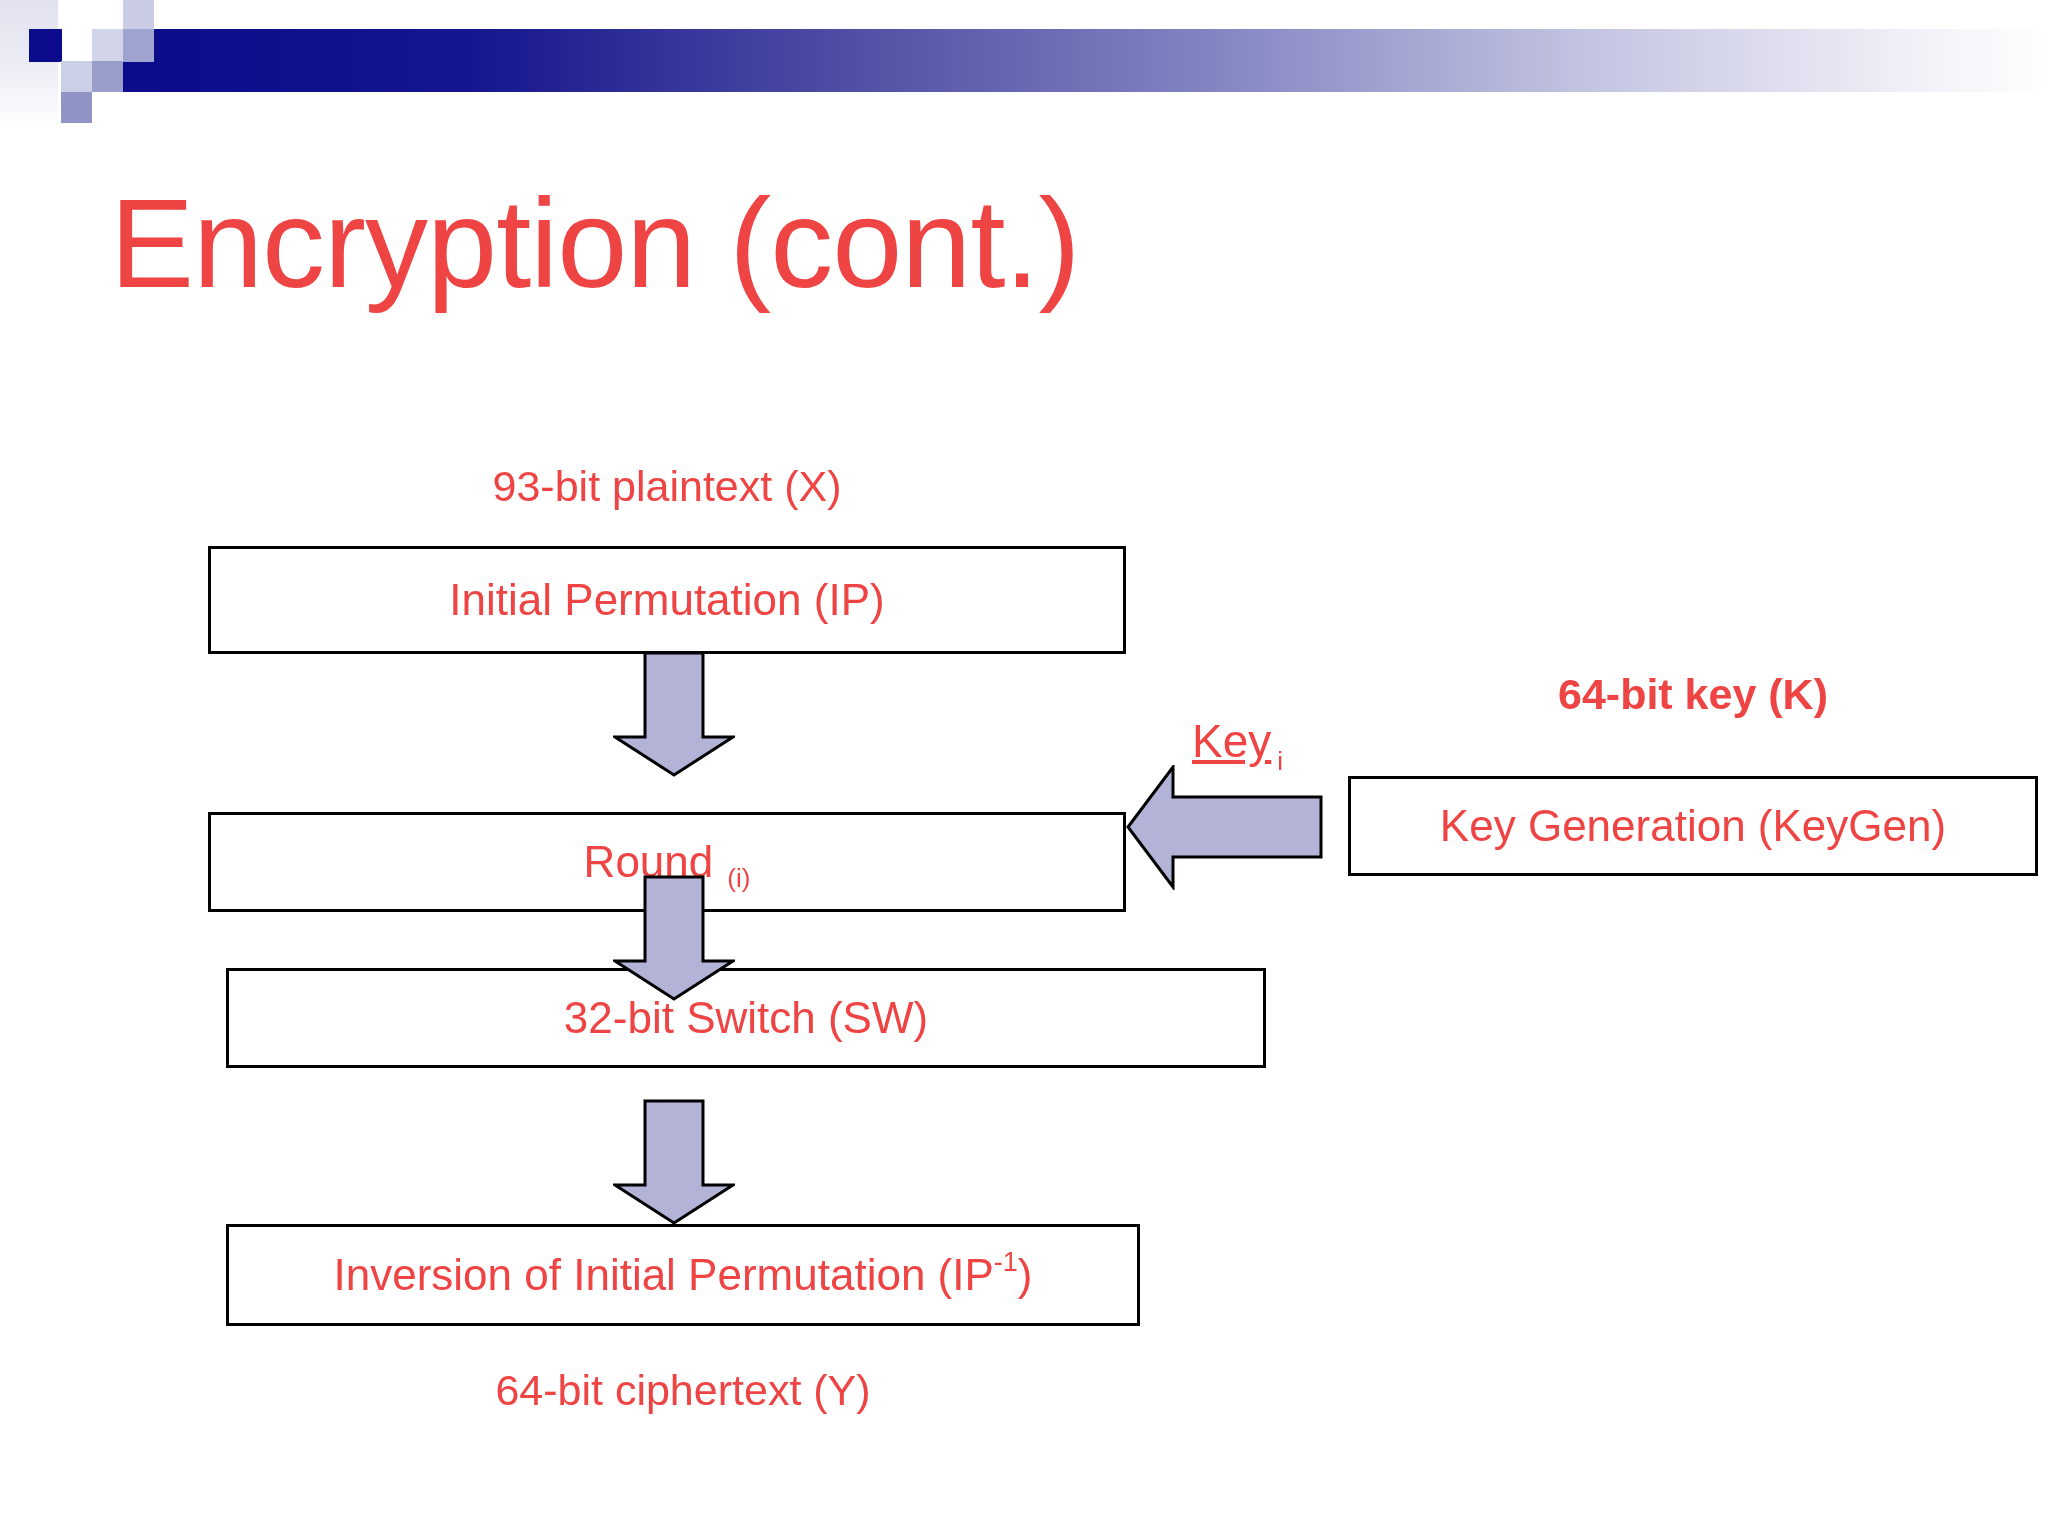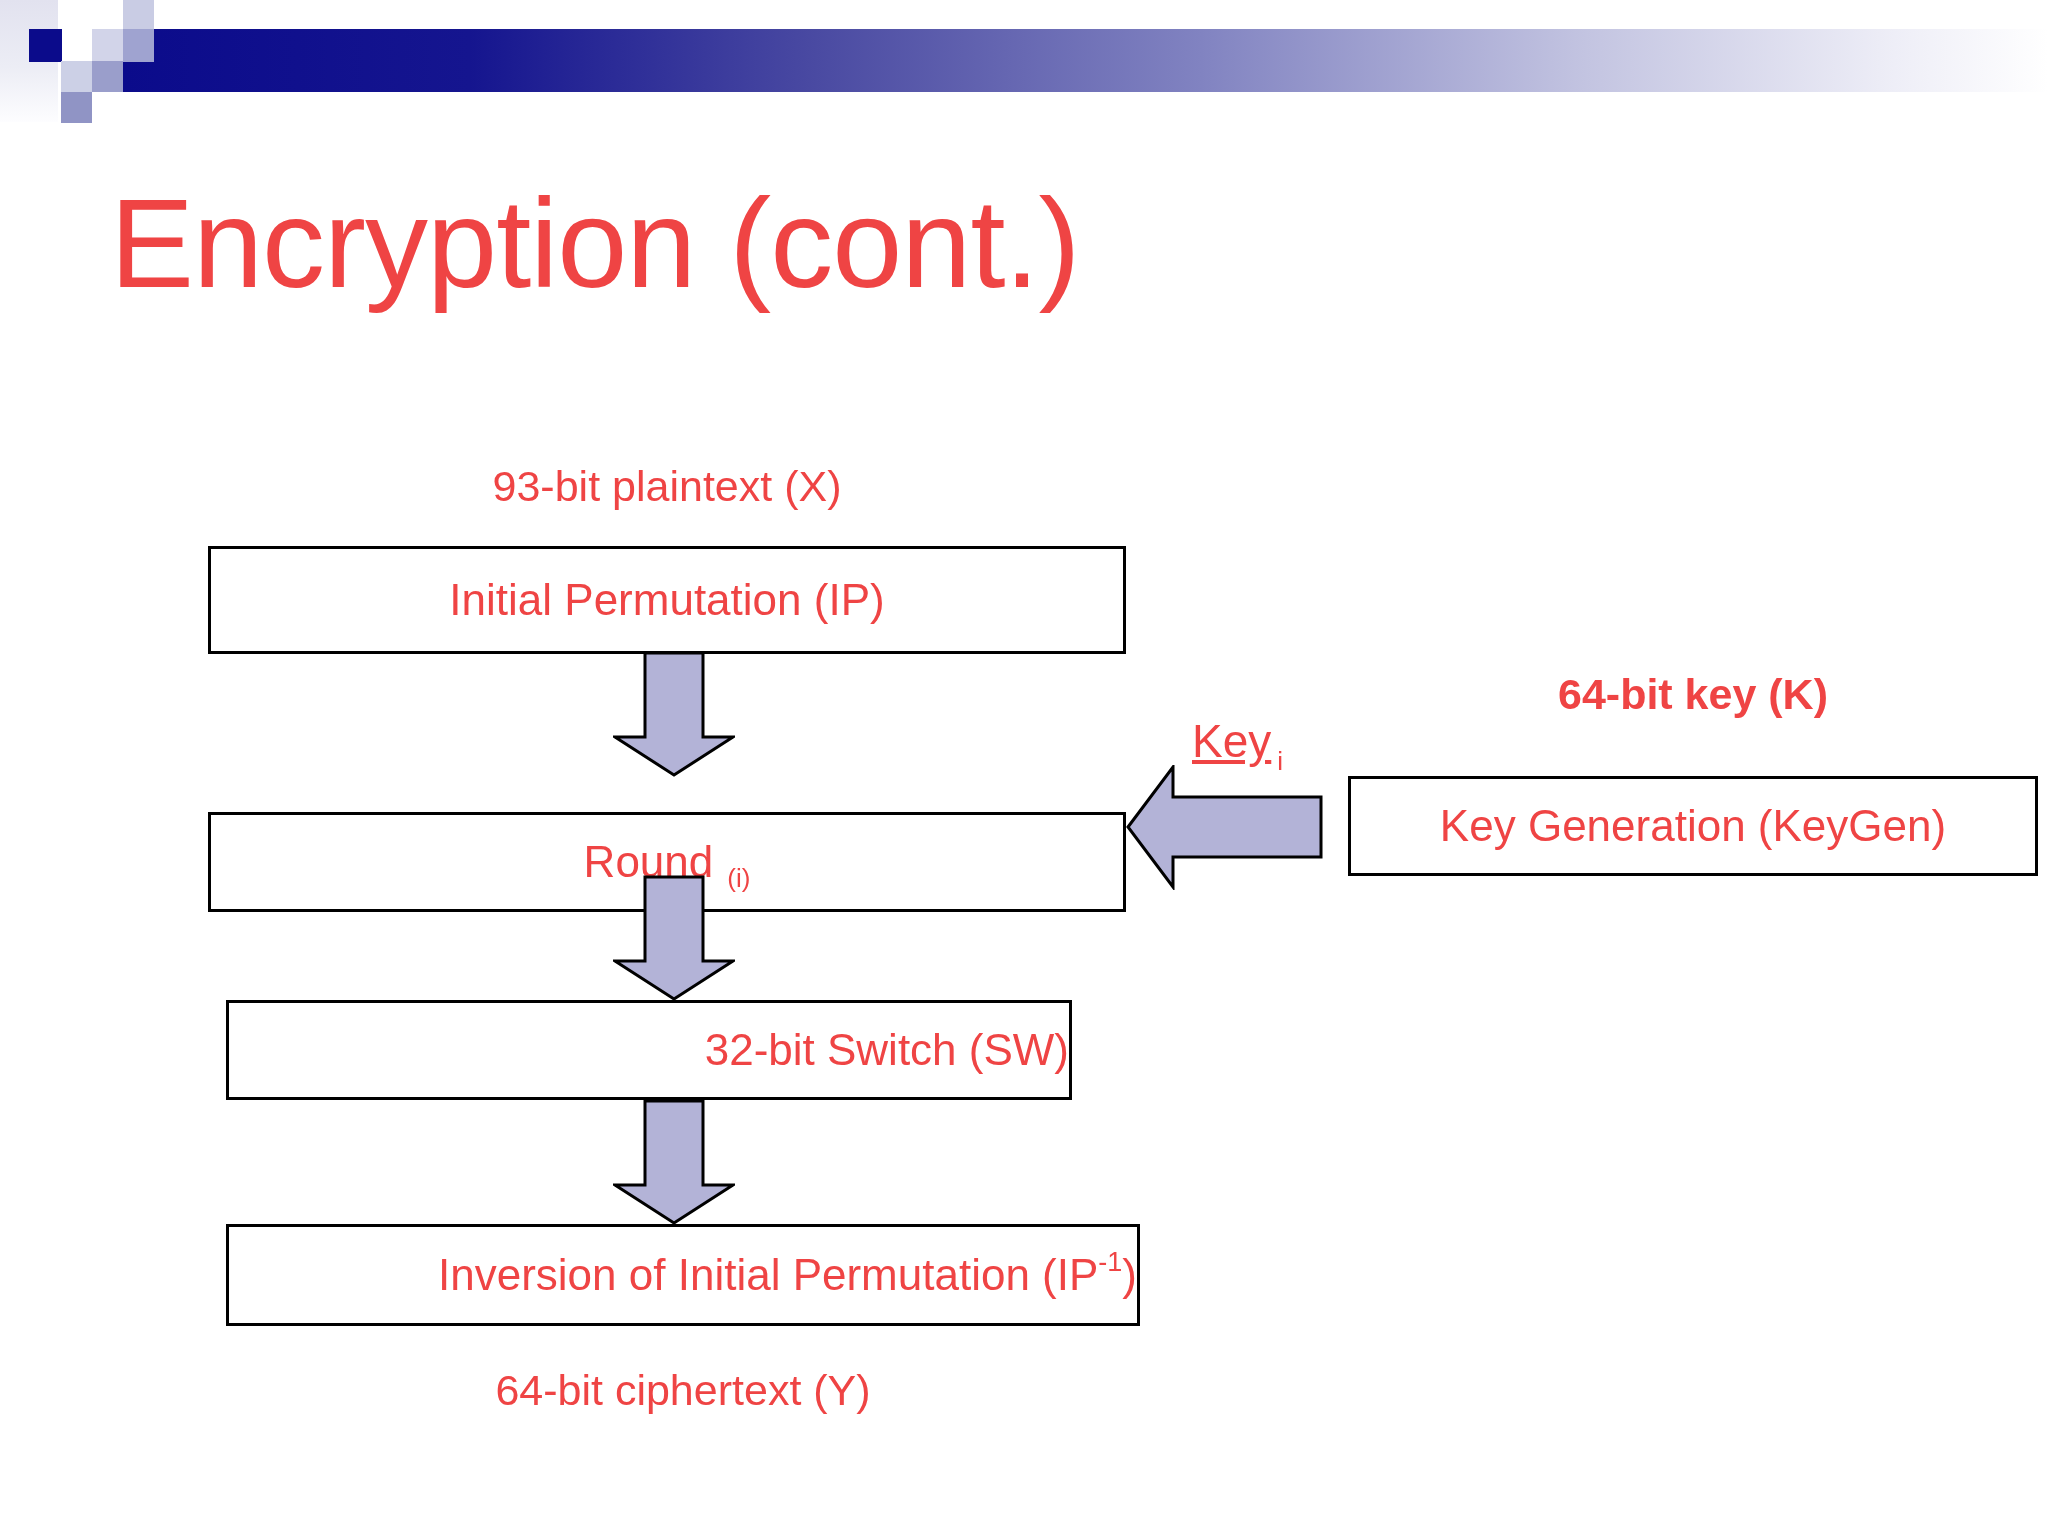"32-bit Switch (SW)" .box-sw { justify-content: flex-end -> none; top: 1000px -> 968px; width: 846px -> 1040px }
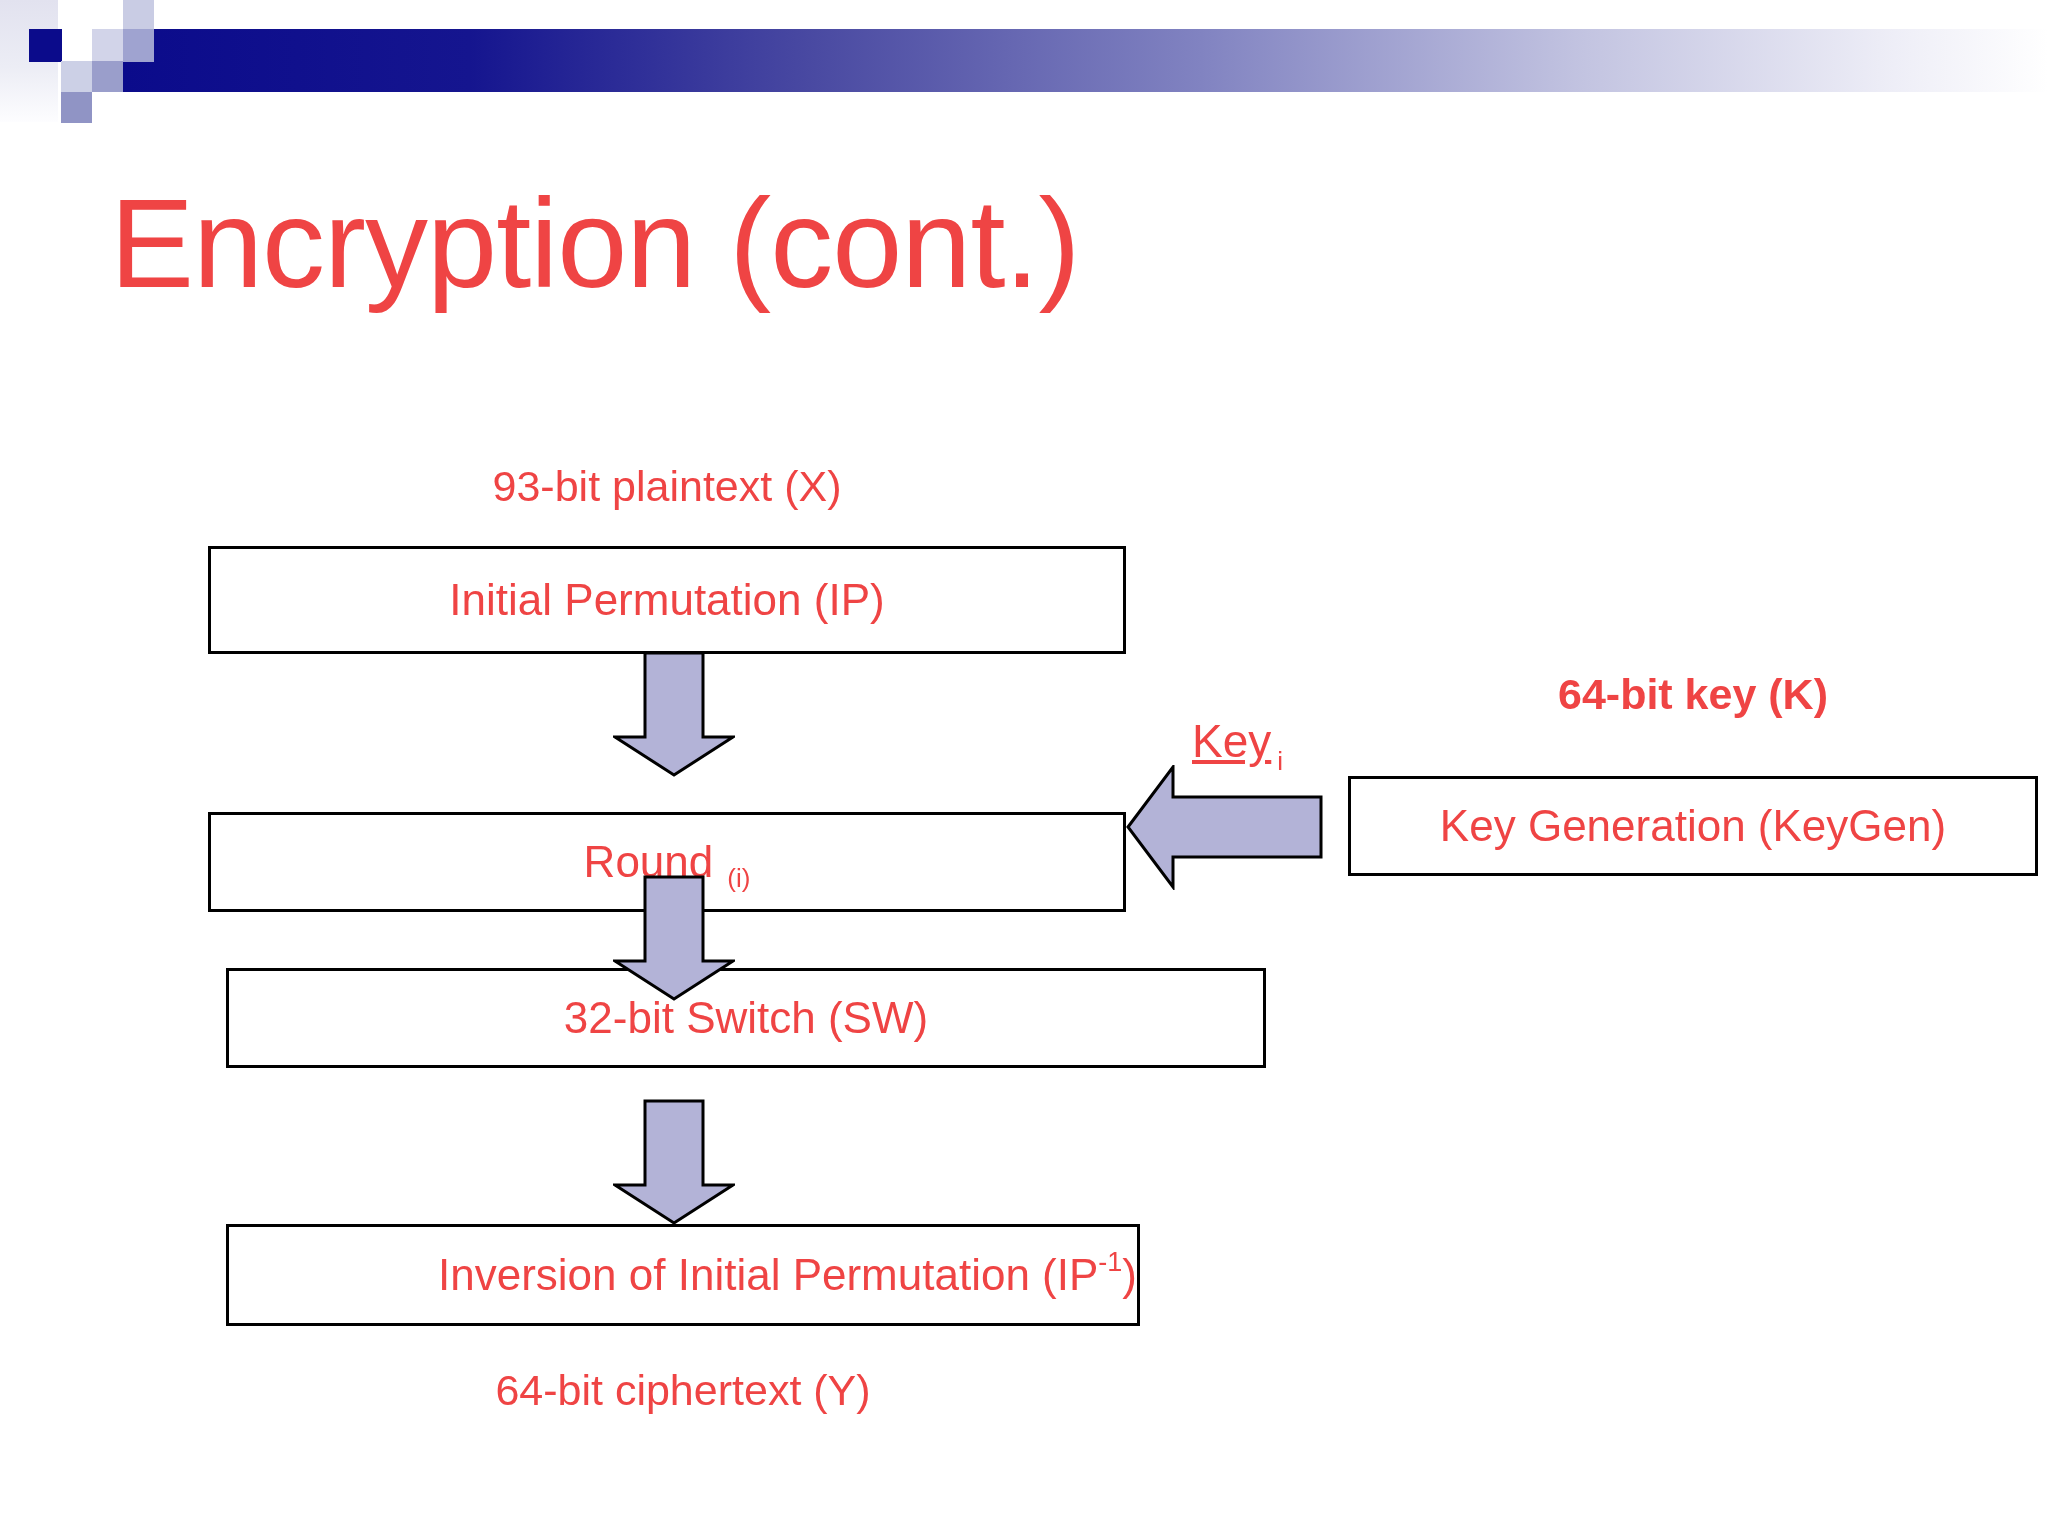"Inversion of Initial Permutation (IP" .box-inv { justify-content: flex-end -> none }
